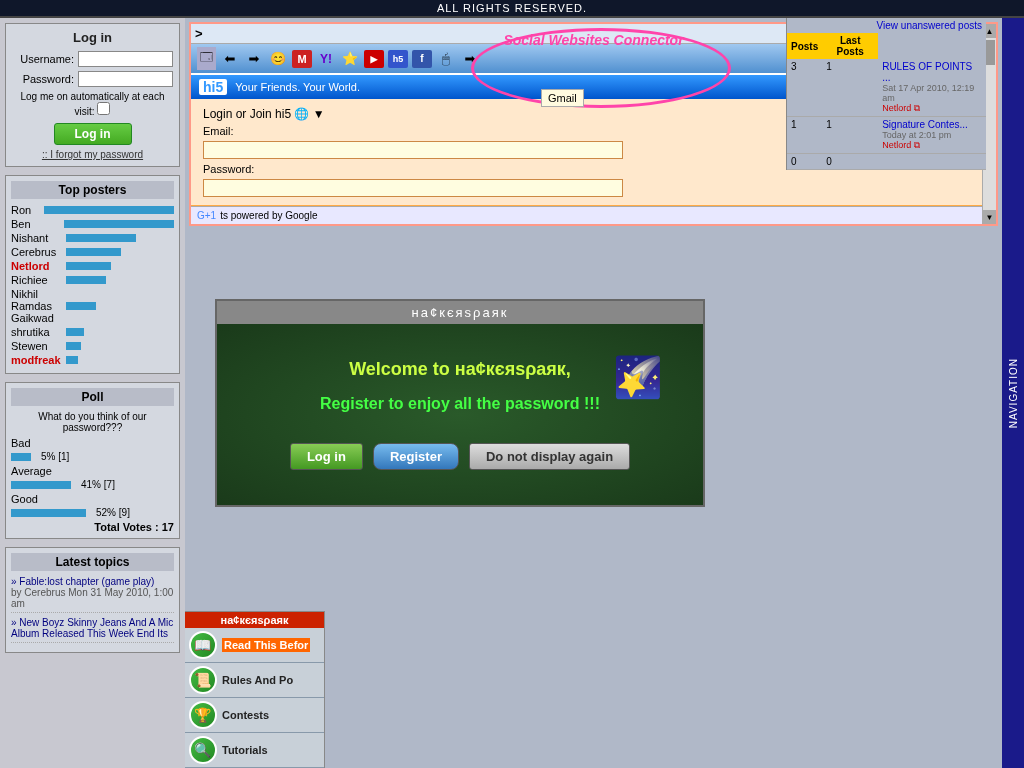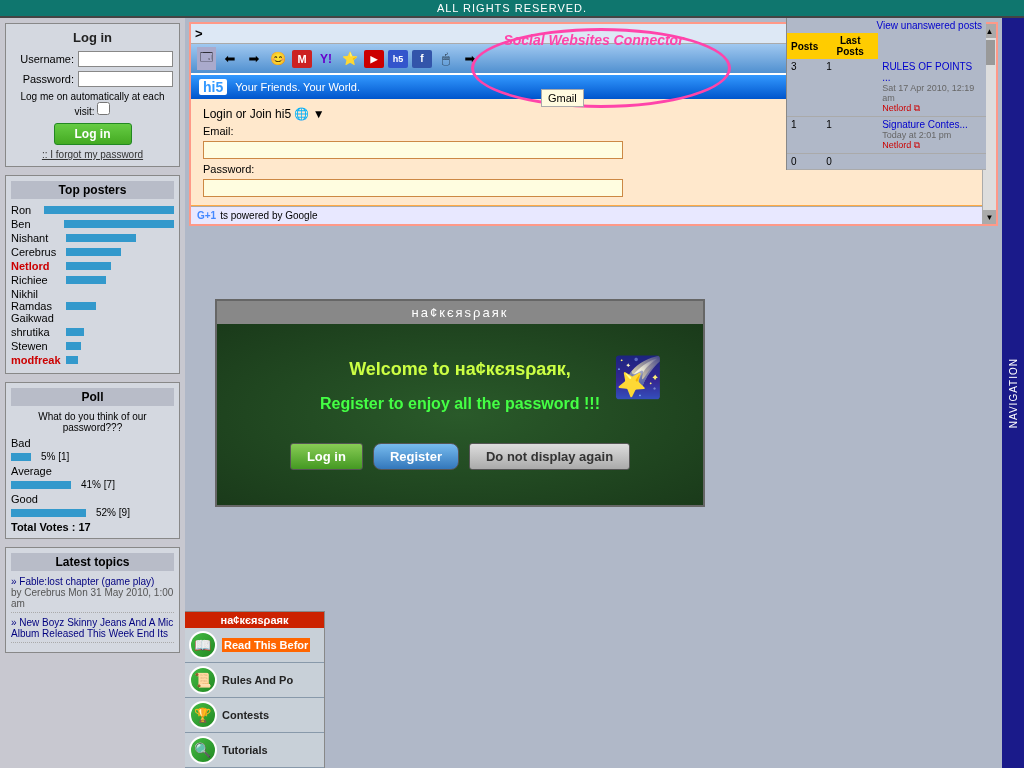"ALL RIGHTS RESERVED." .top-bar { background: #0f766e -> #0f172a }
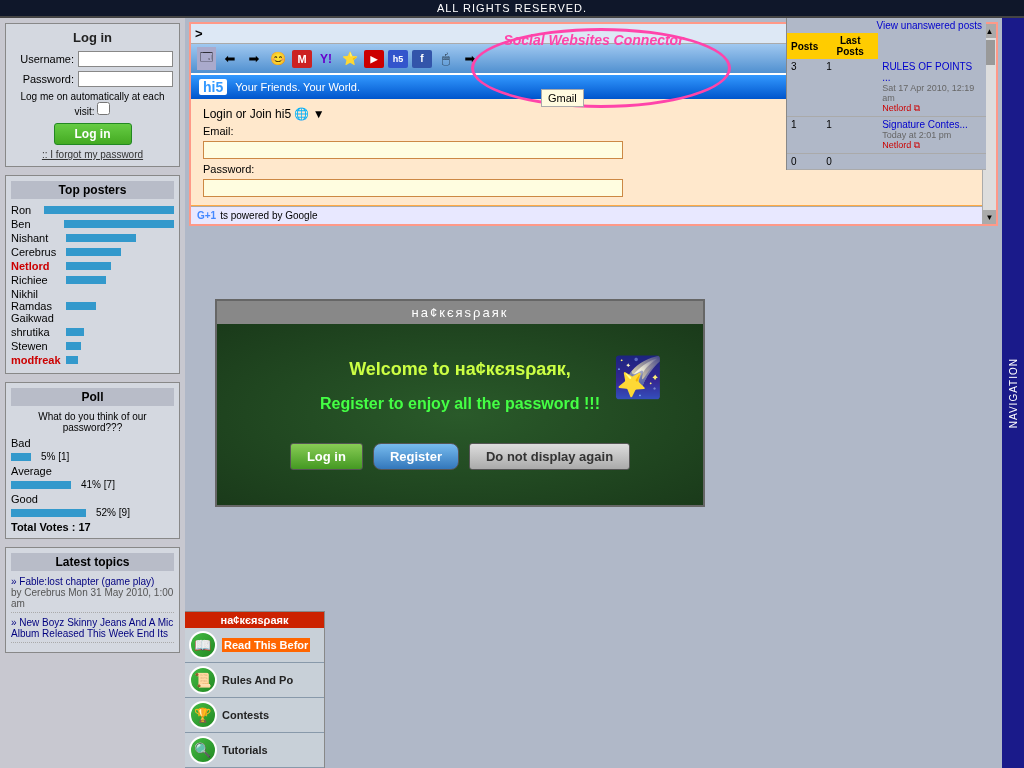"G+1" span { font-weight: bold -> normal }
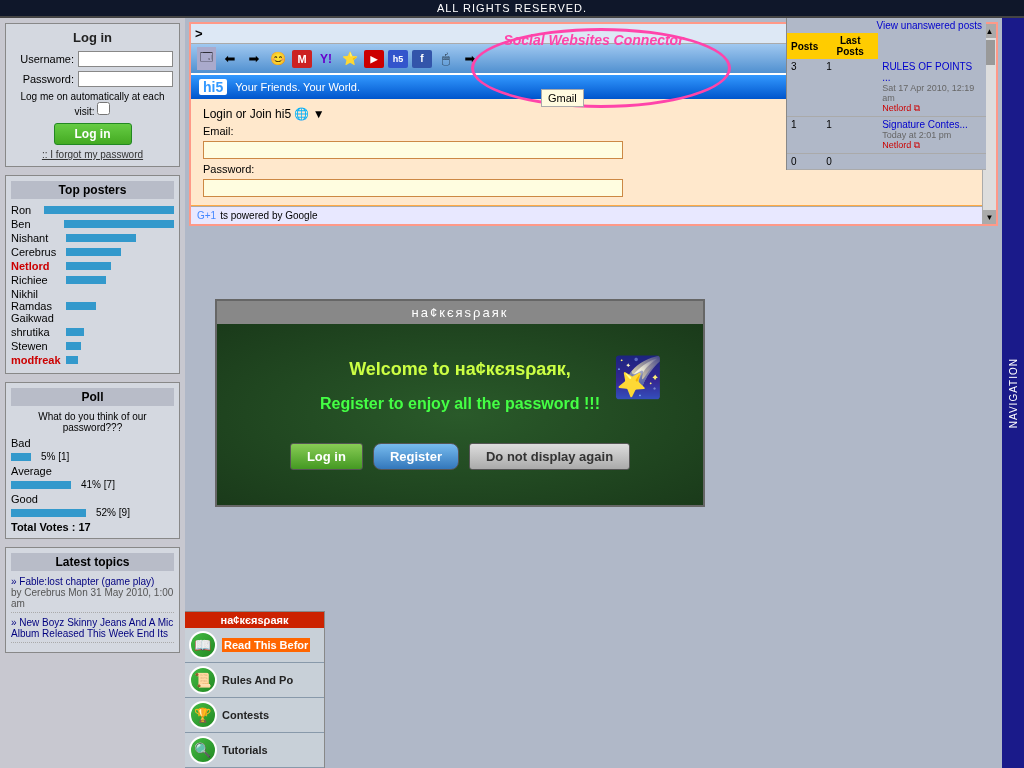"Total Votes : 17" .total-votes { text-align: left -> right }
